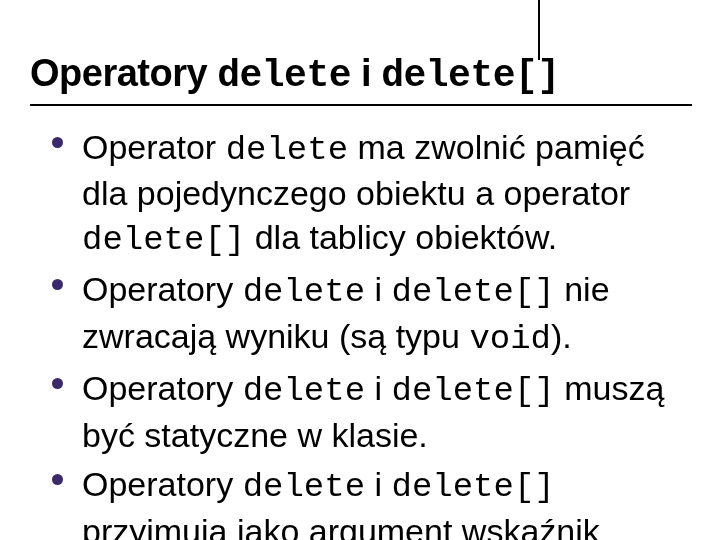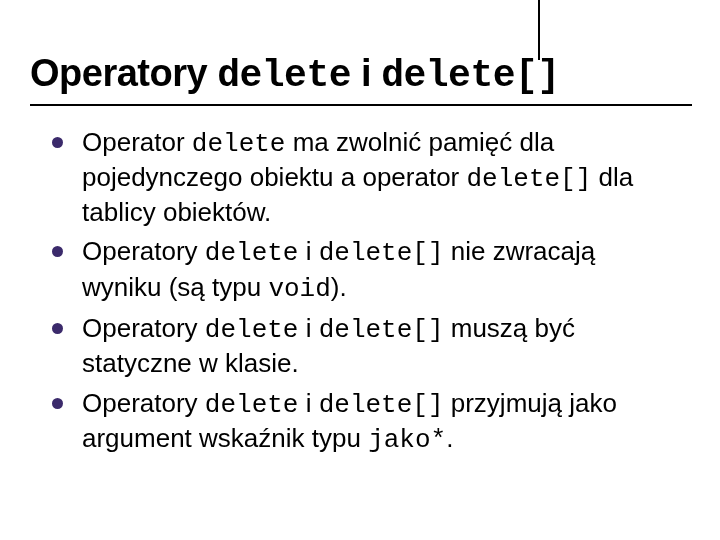"Operator delete ma zwolnić pamięć" ul.bullets > li { font-size: 26px -> 34px }
